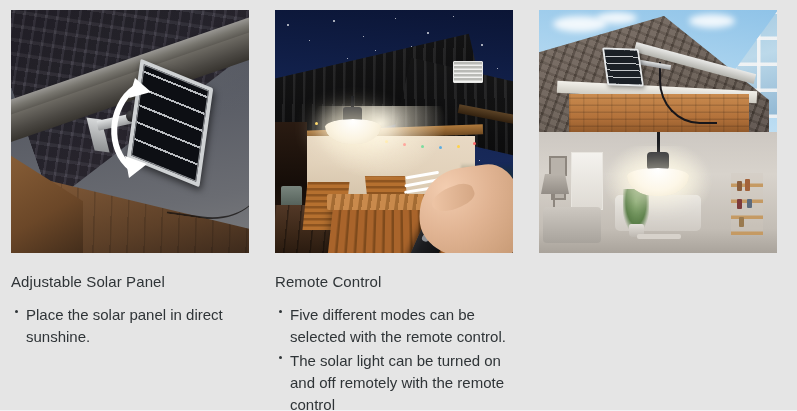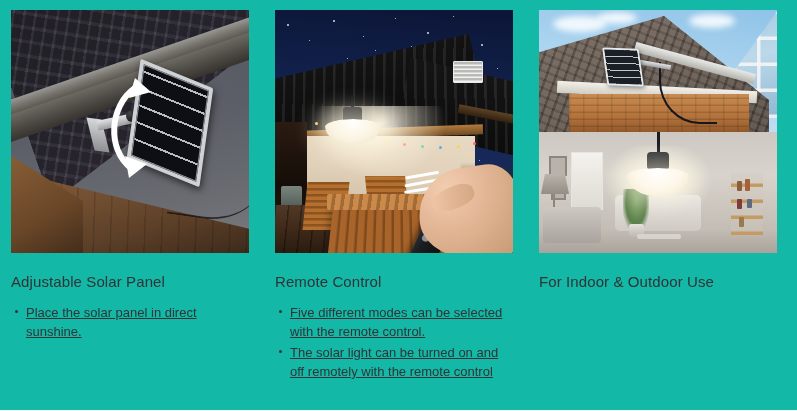"Adjustable Solar Panel" .page { background: #14b8a6 -> #e5e5e5 }
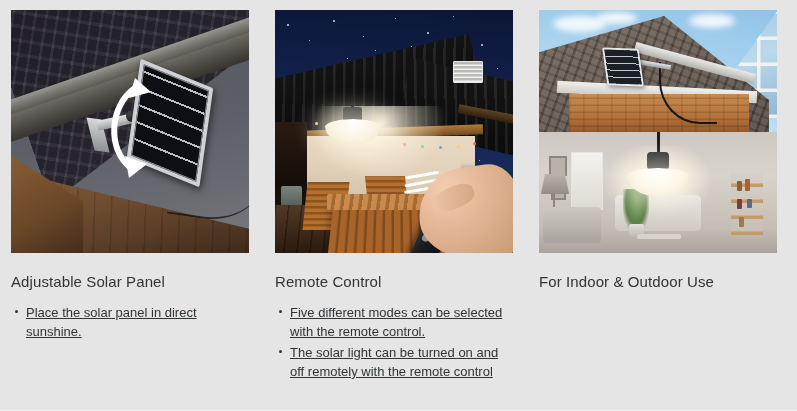"For Indoor & Outdoor Use" div.heading { html: <div>For Indoor &amp; Outdoor Use</div> -> none }
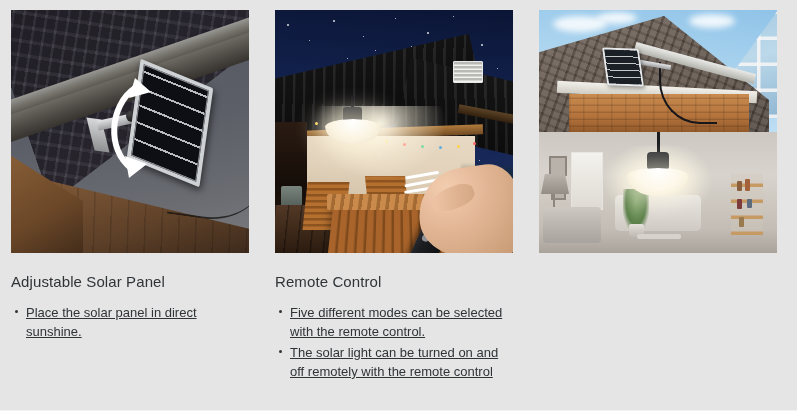"Place the solar panel in" ul.bullets li { font-size: 13px -> 15px; text-decoration: underline -> none }
